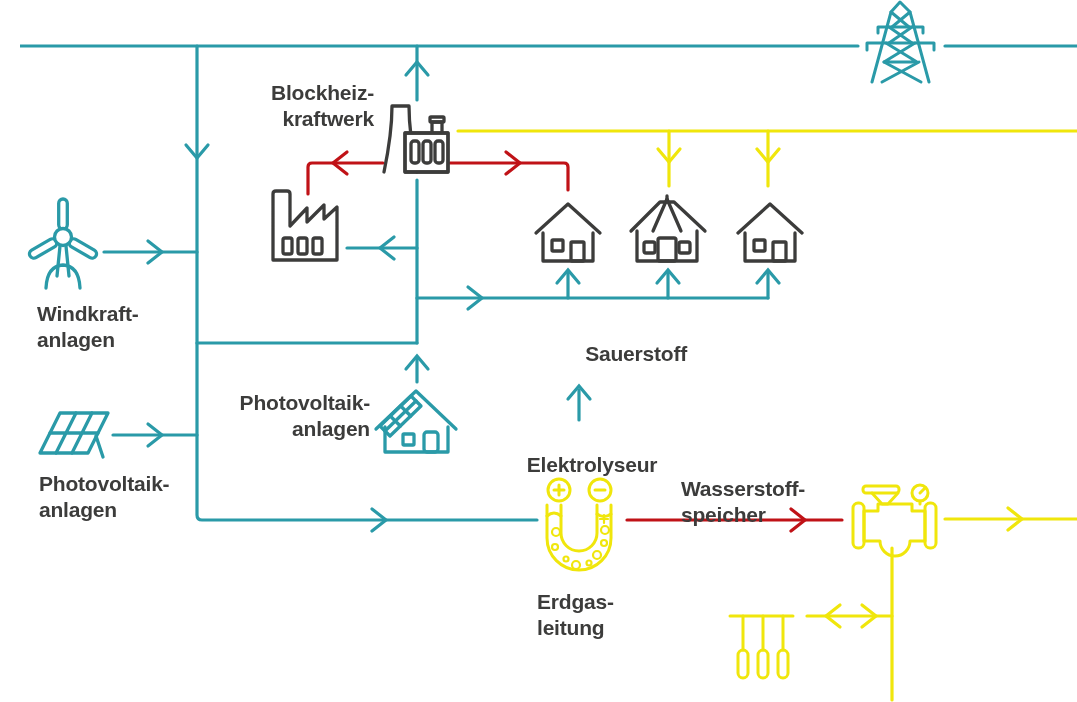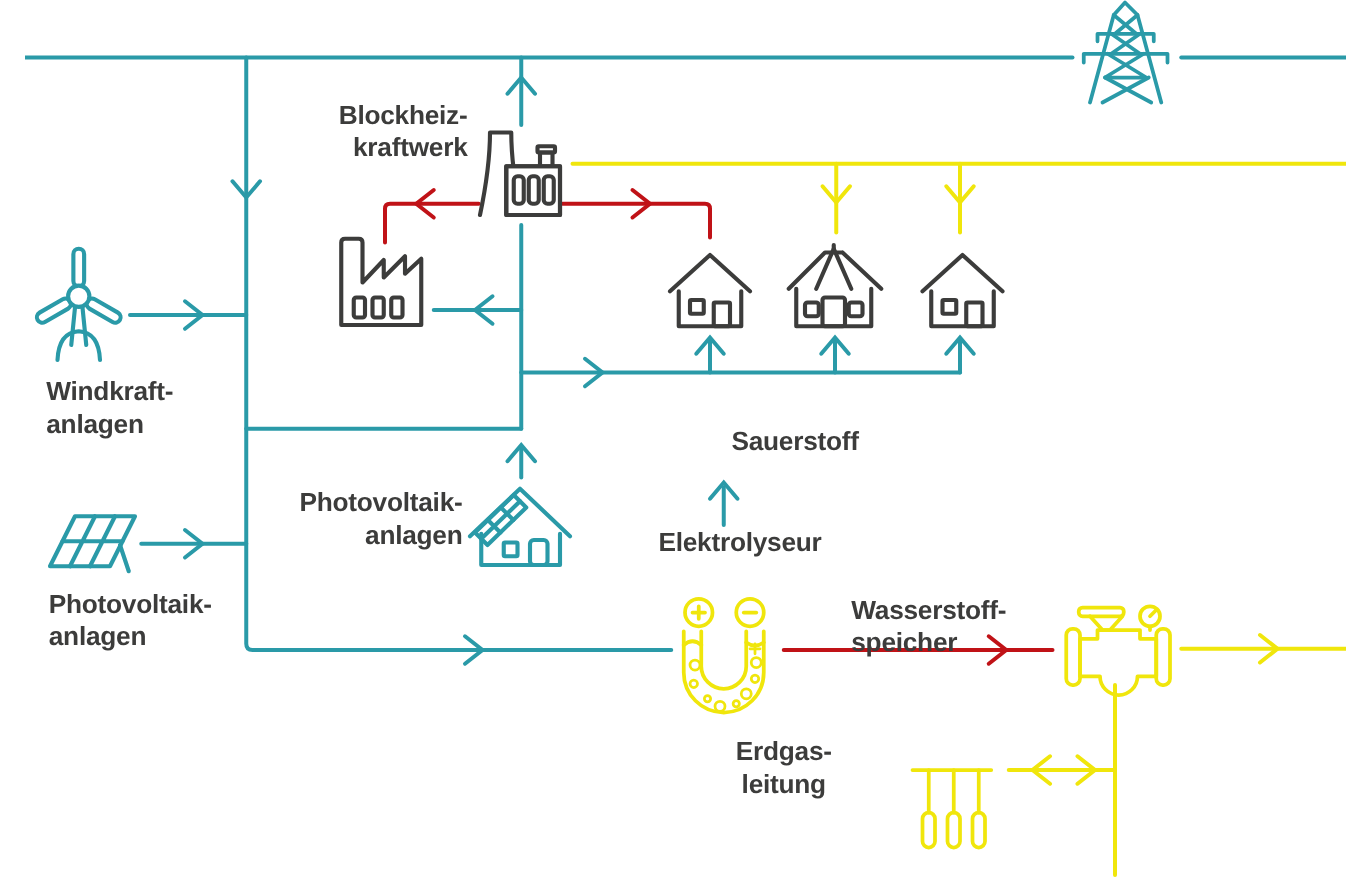"Elektrolyseur" div.label { top: 422px -> 452px }
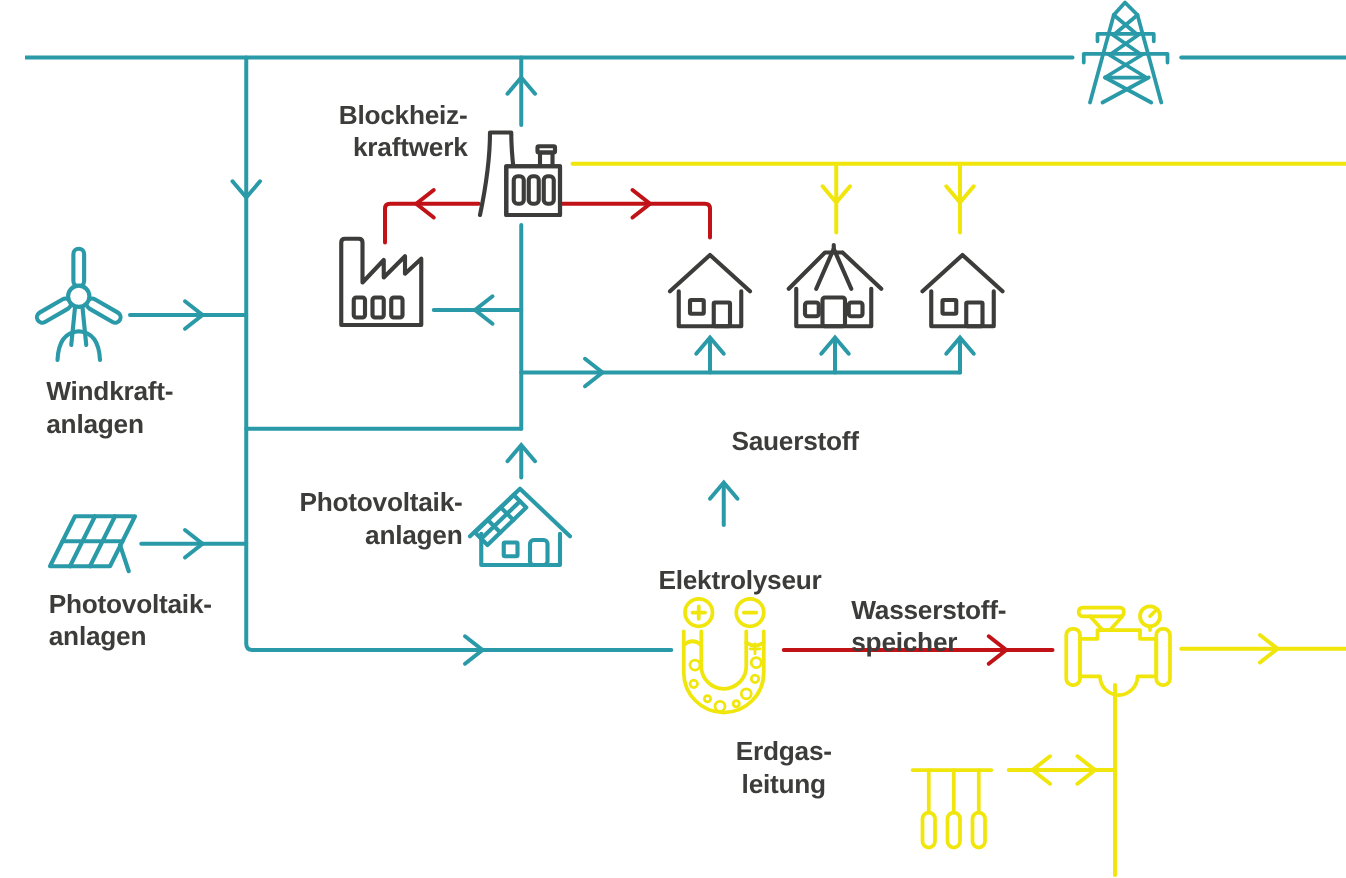"Erdgas-" div.label { text-align: center -> left }
